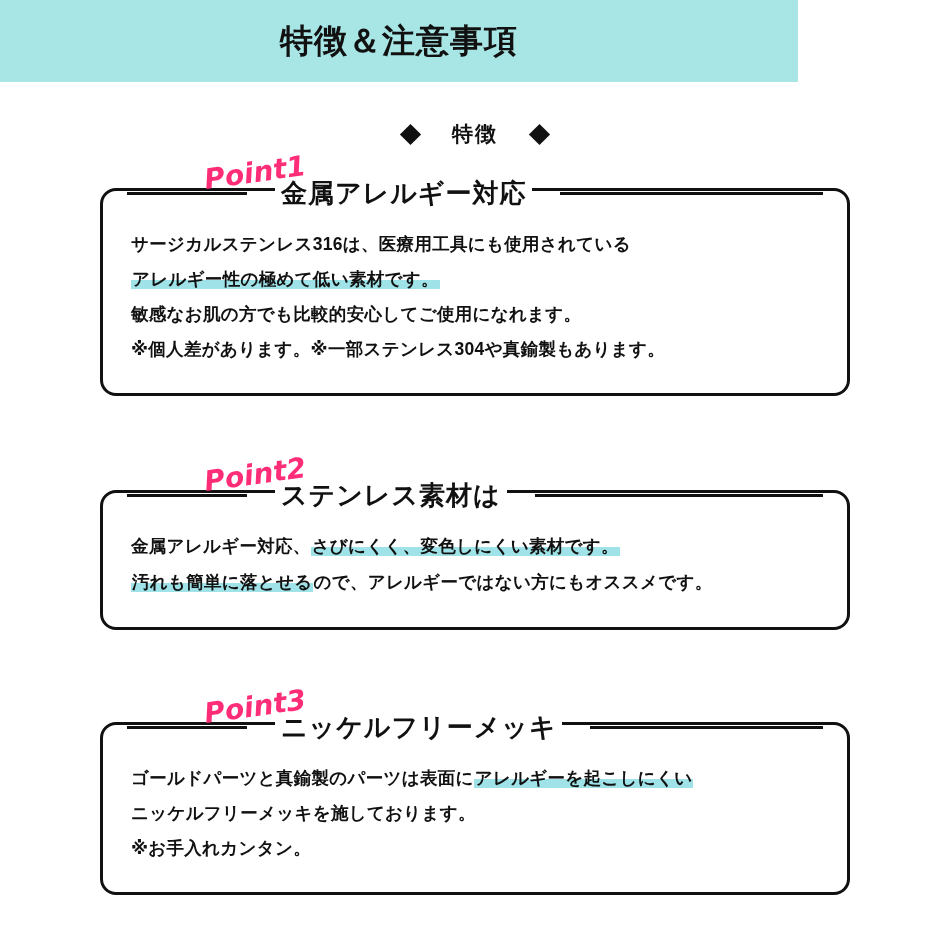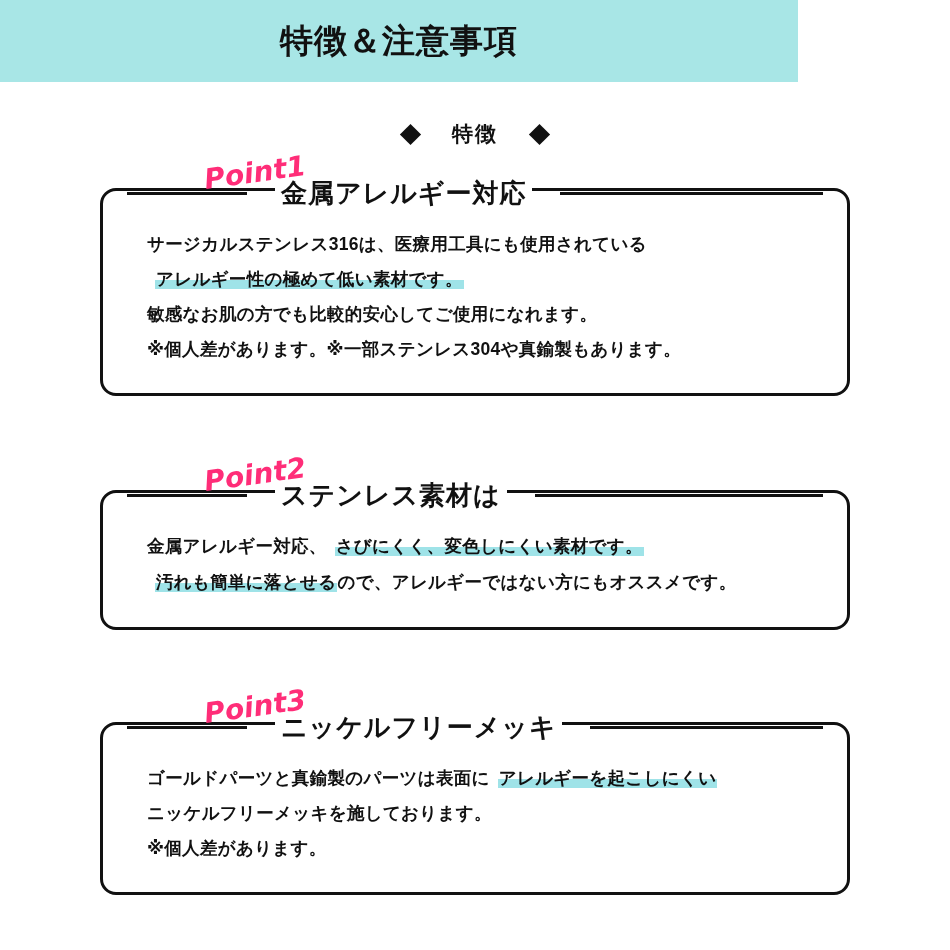"サージカルステンレス316は、医療用工具にも使用されている" .card-body { padding: 6px 34px 0 44px -> 6px 34px 0 28px }
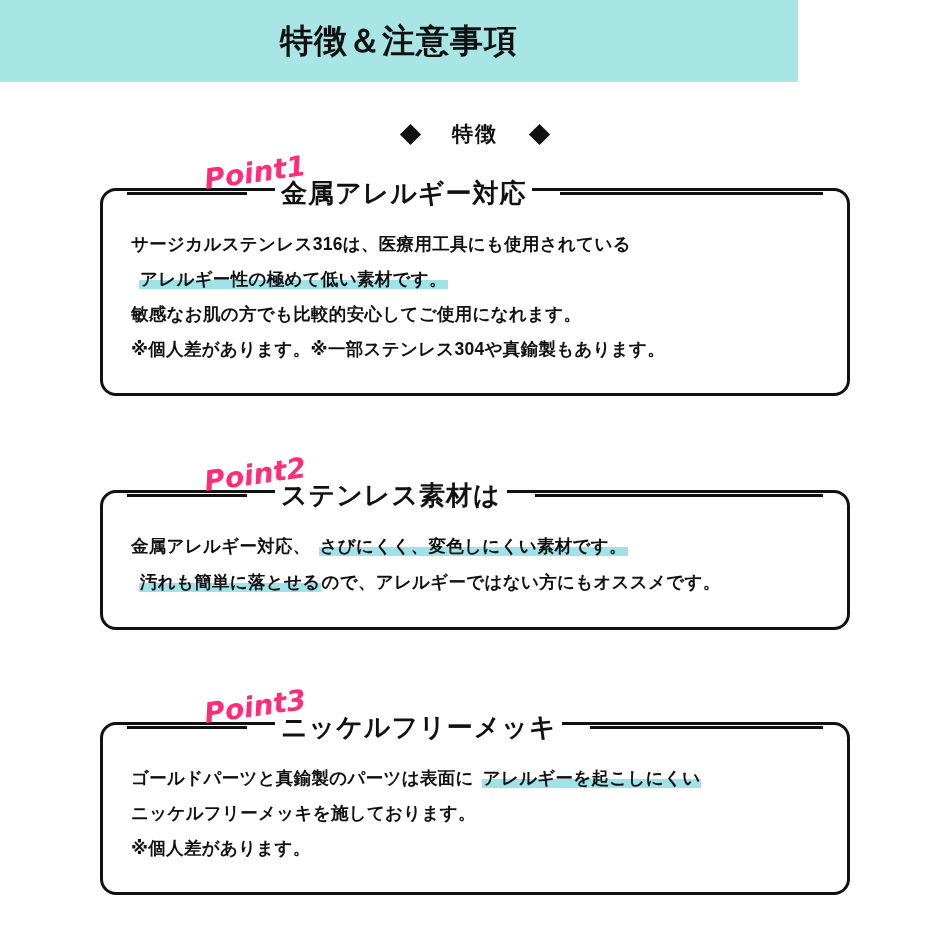"アレルギー性の極めて低い素材です。" .hl { margin-left: 8px -> none }
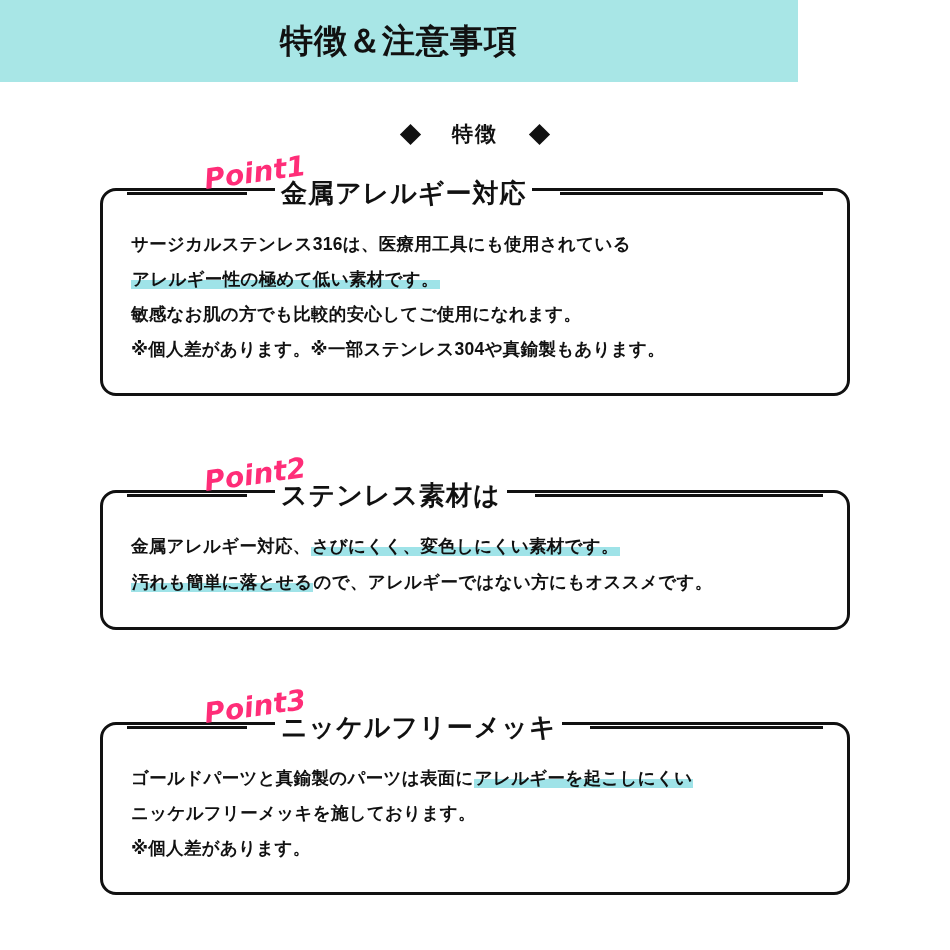"※個人差があります。" span { text: 個人差があります -> お手入れカンタン }
